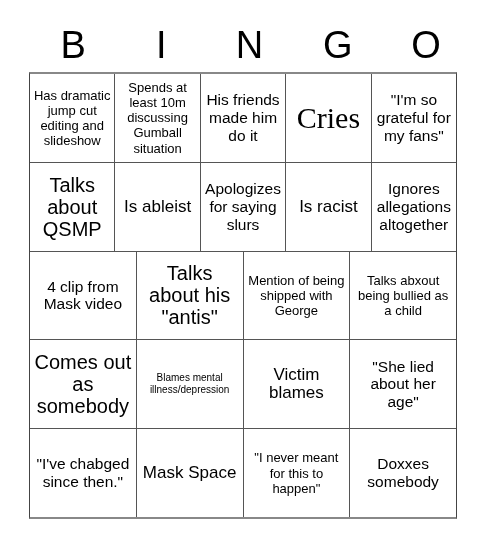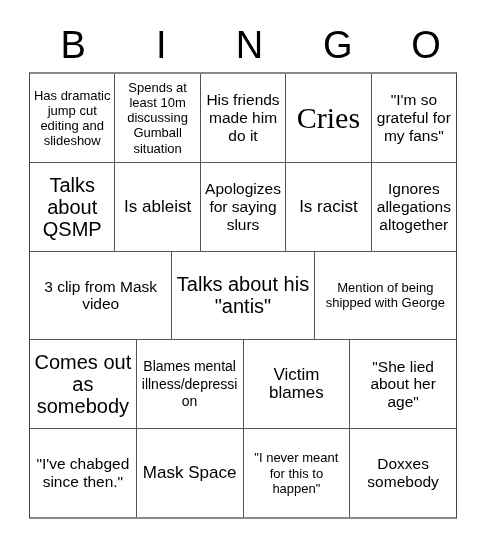"3 clip from Mask video" span.cell-text { text: 3 -> 4 }
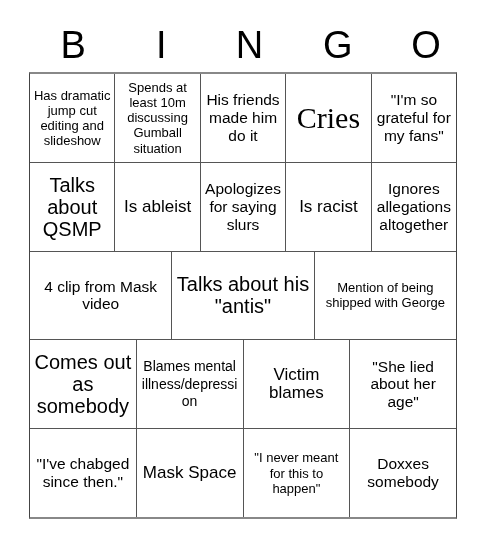"Talks abxout being bullied as" div.cell { html: none -> <div> <span>Talks abxout being bullied as a child</span> </div> }
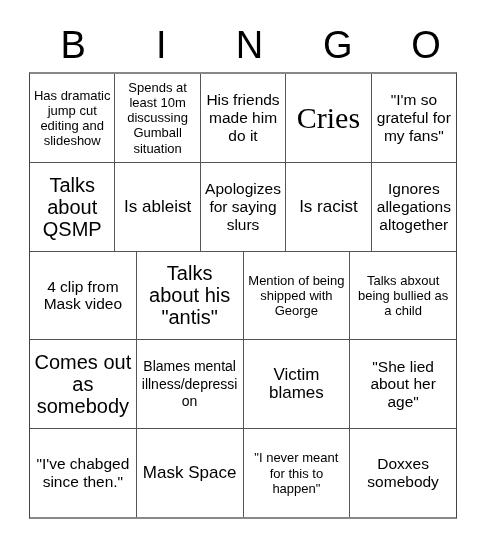"Blames mental illness/depression" .fs-xxs .cell-text { font-size: 14px -> 10px }
